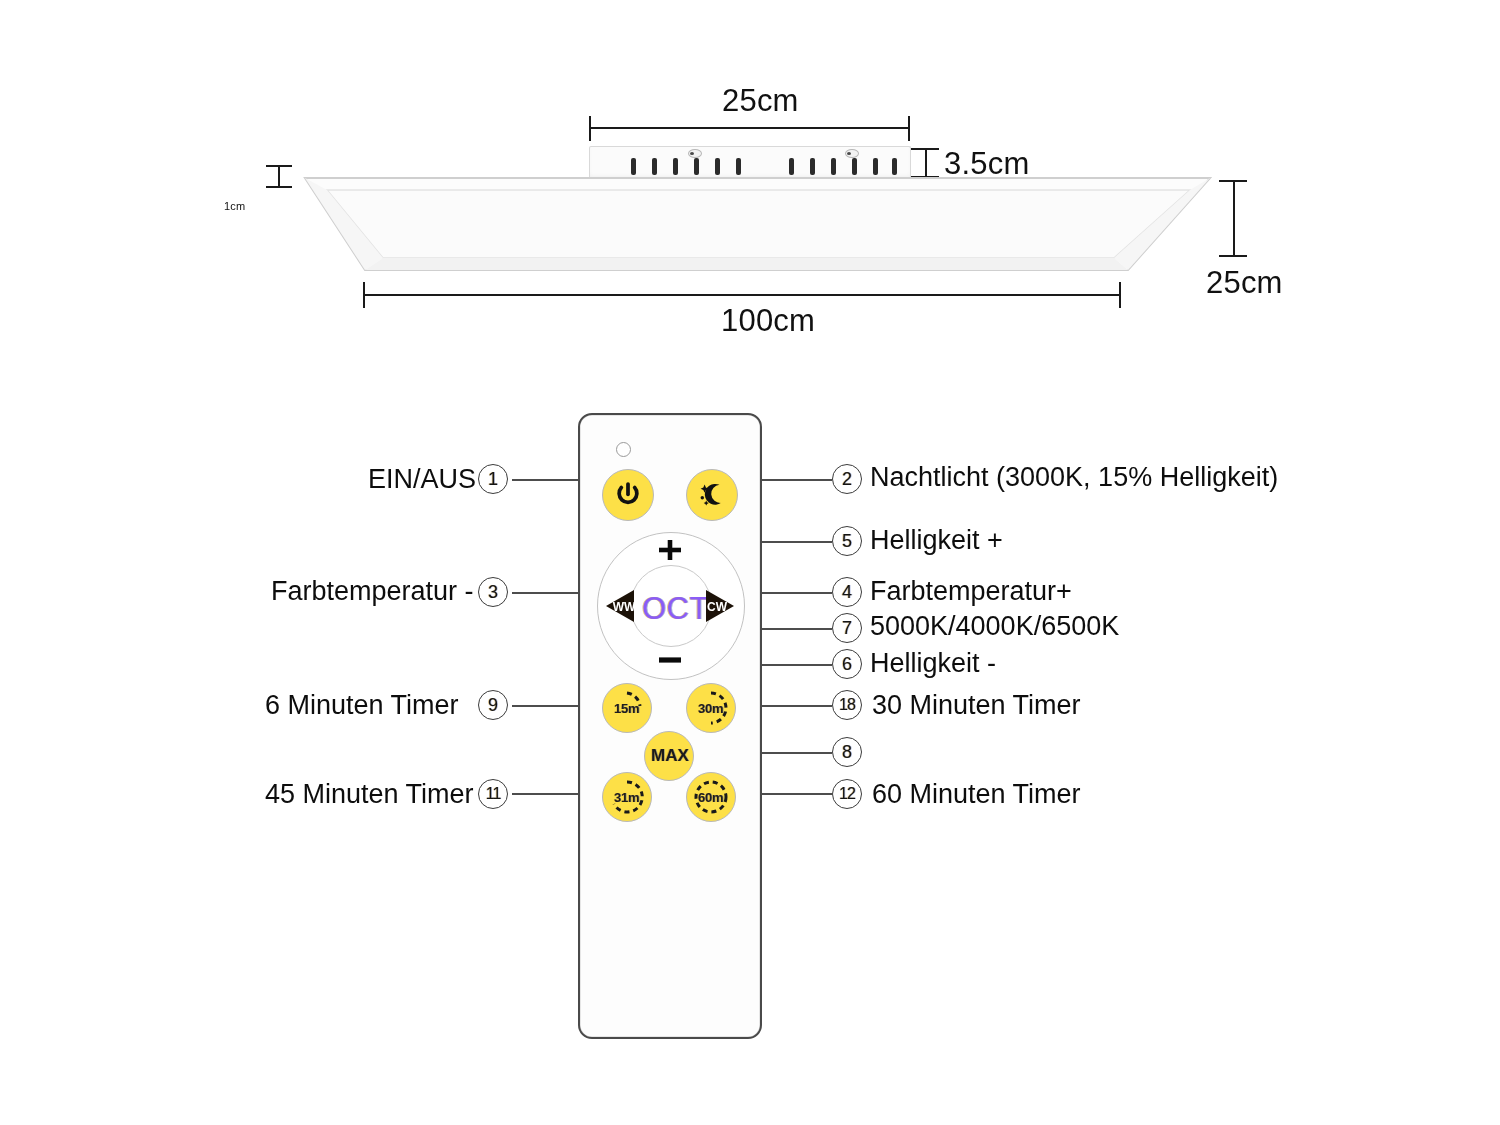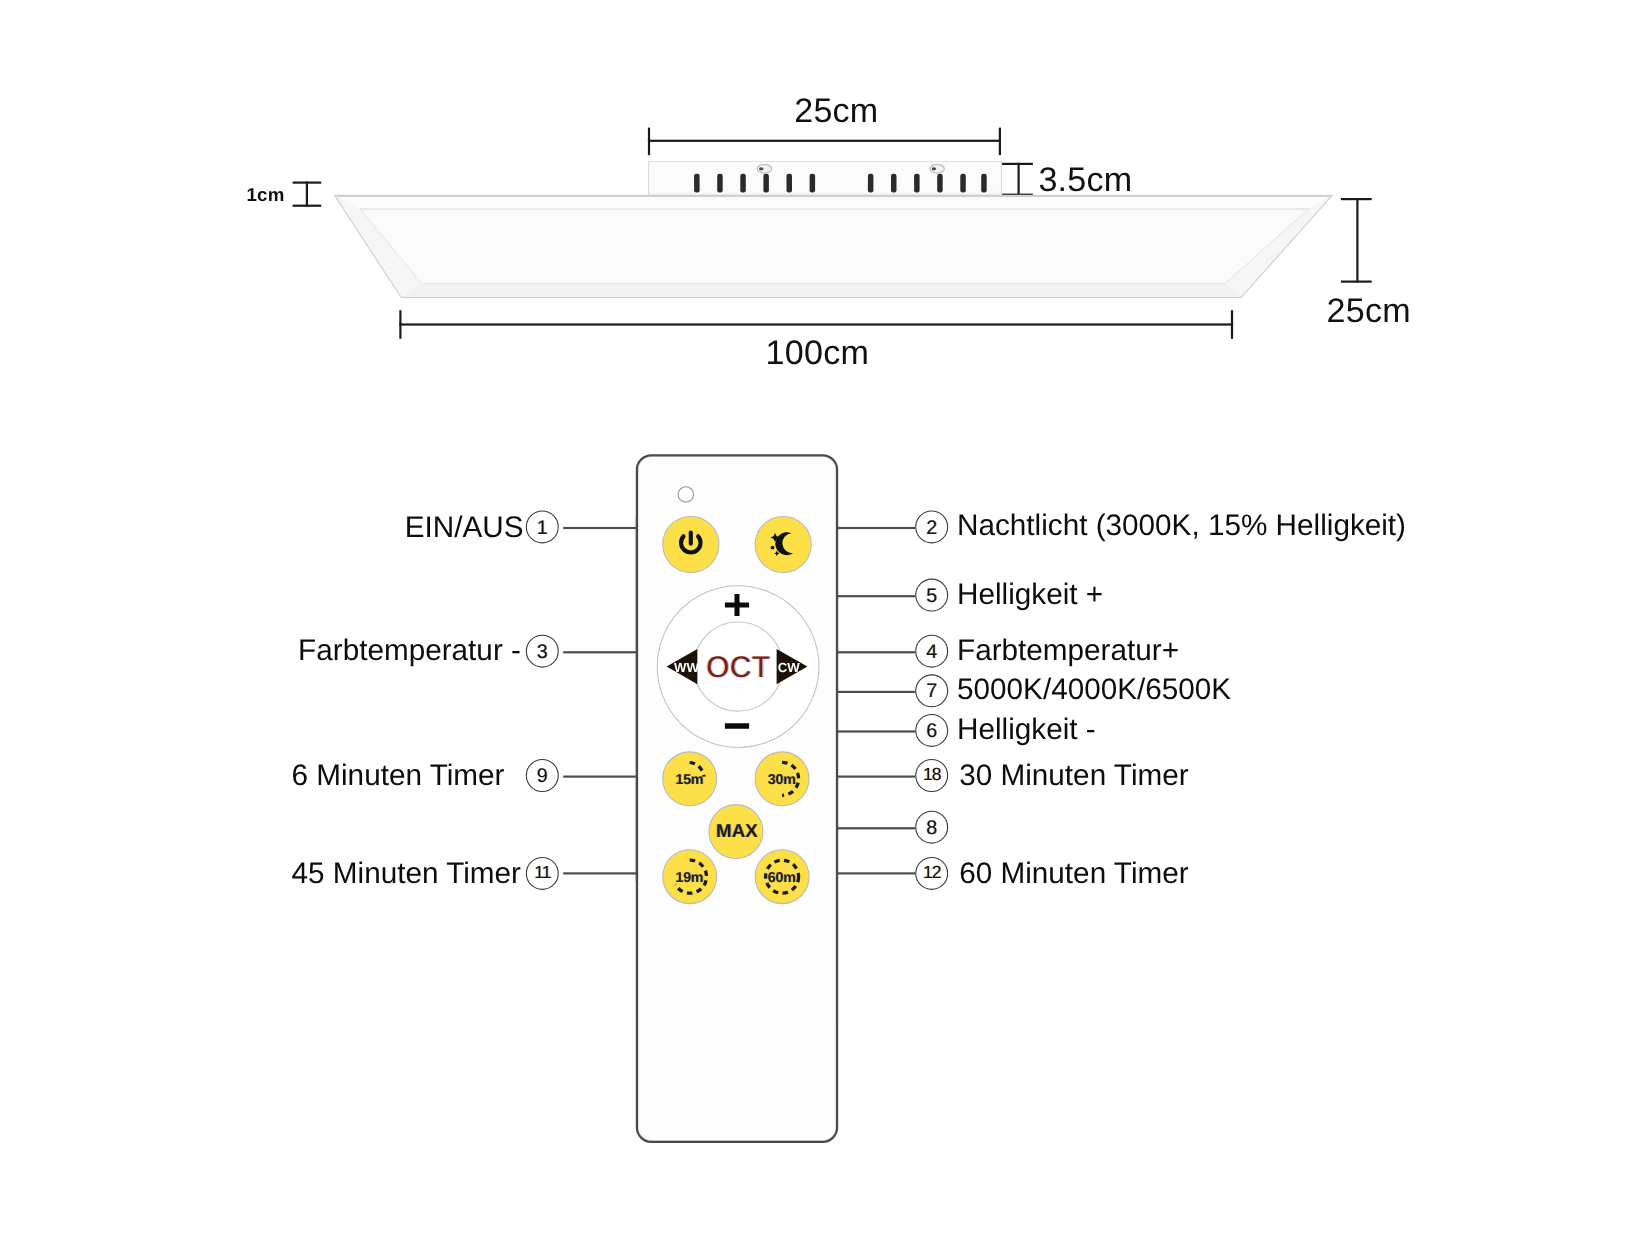"1cm" .dim-label.small { font-size: 17px -> 11px; font-weight: 700 -> 400; margin-top: none -> 32px }
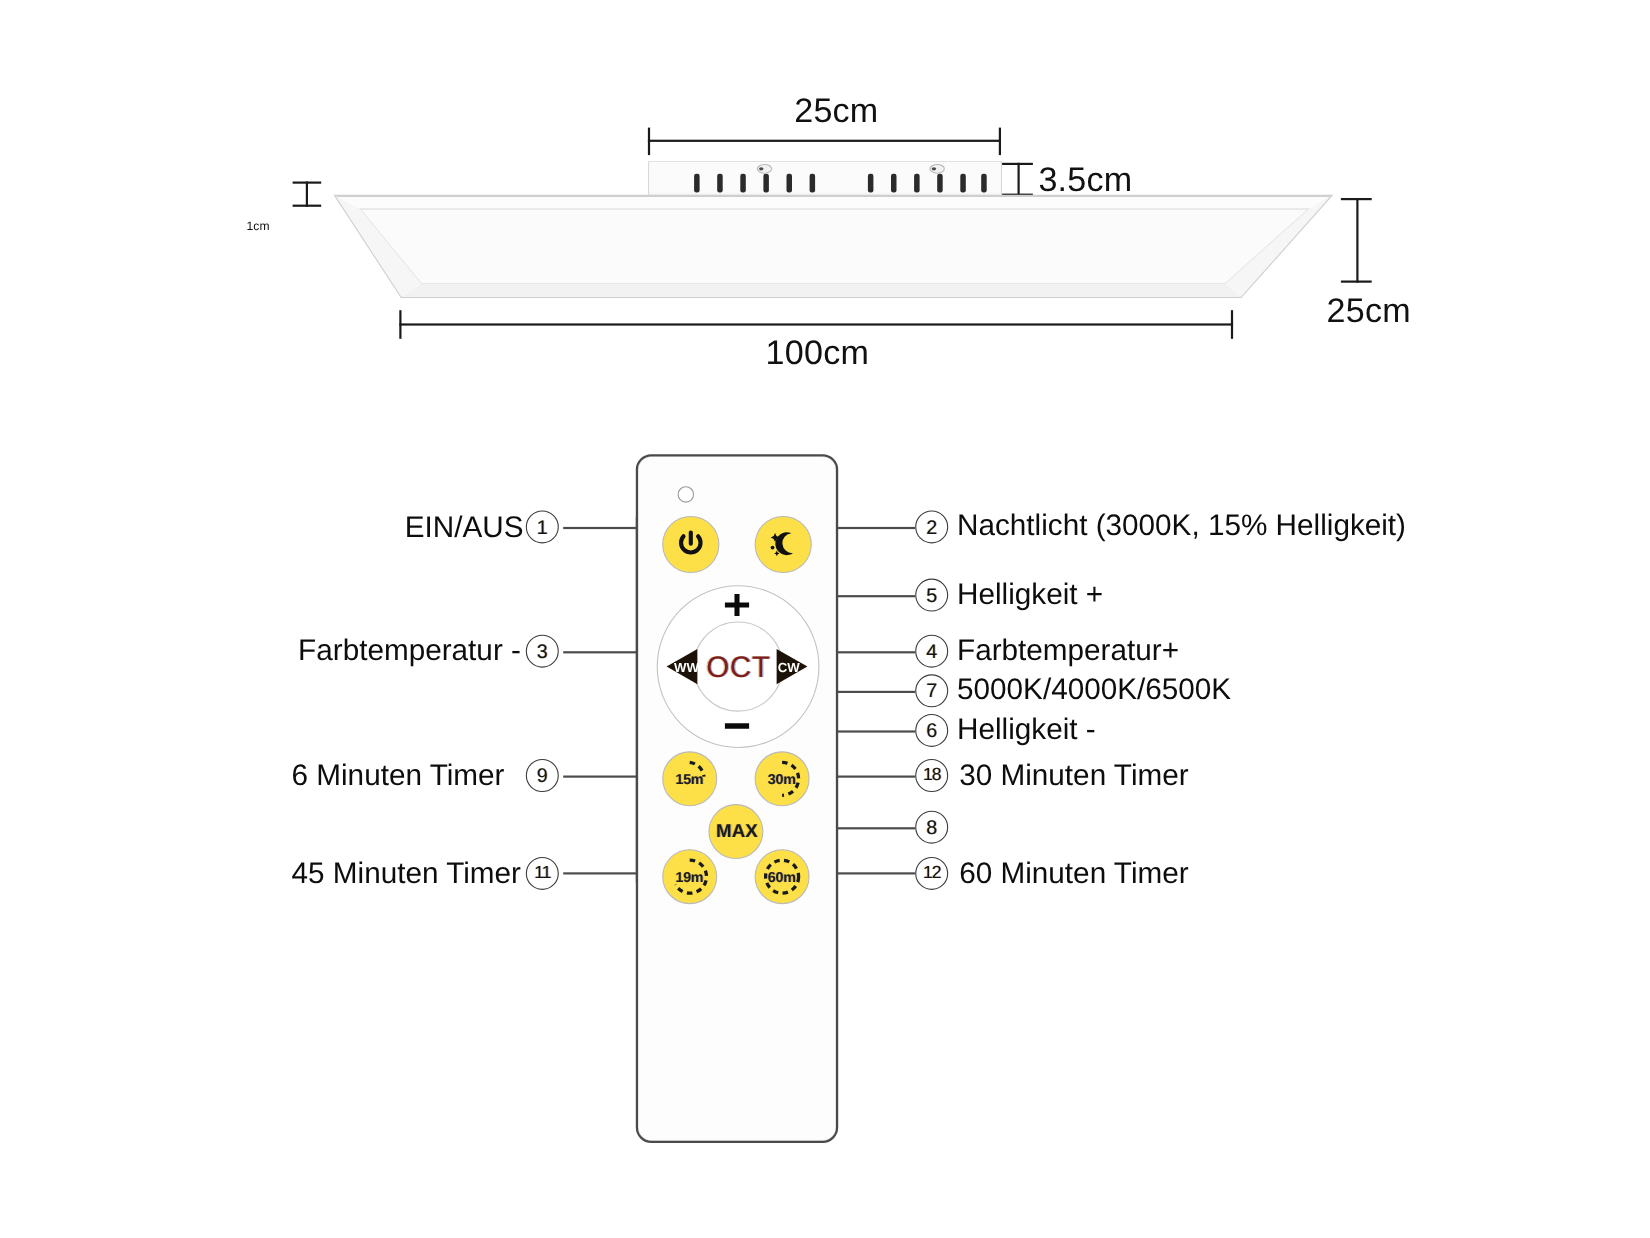"100cm" div.dim-label { left: 696px -> 721px }
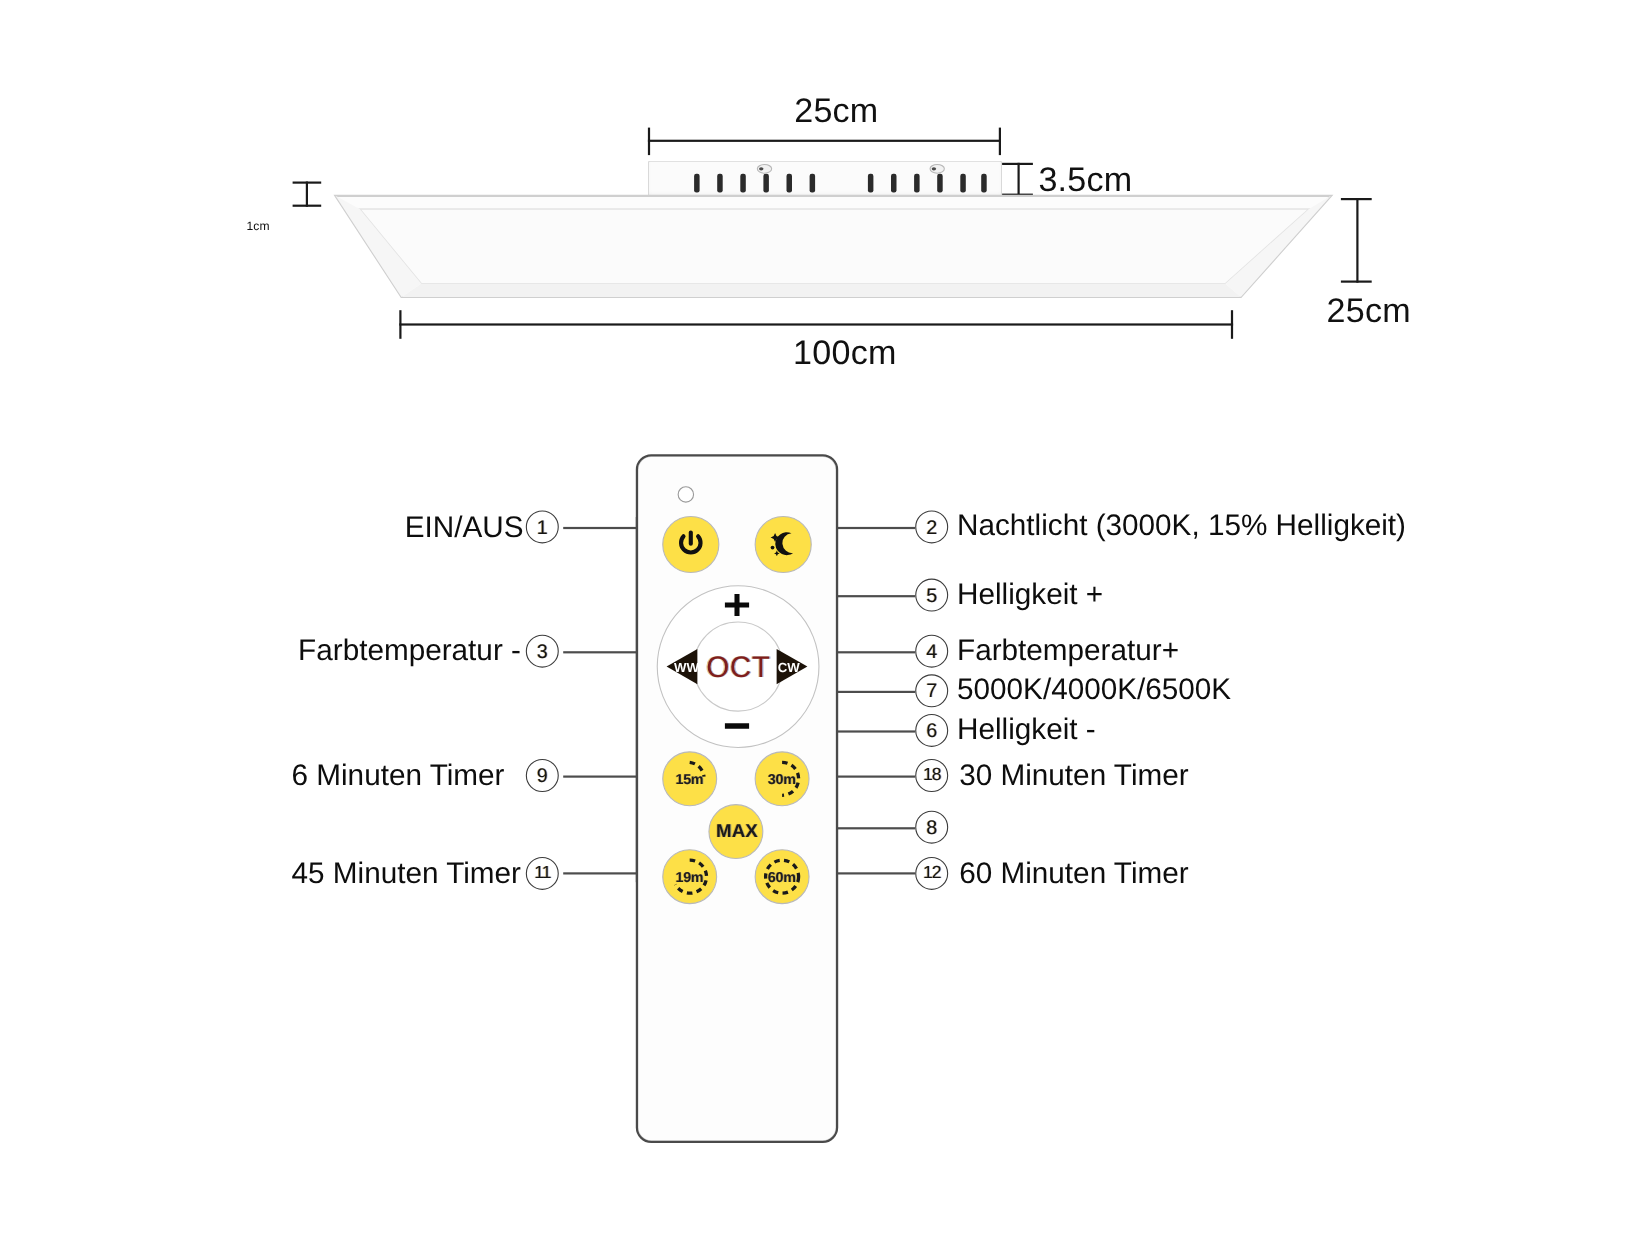"OCT" .oct-text { color: #7f1d1d -> #8b5cf6; font-size: 27px -> 31px }
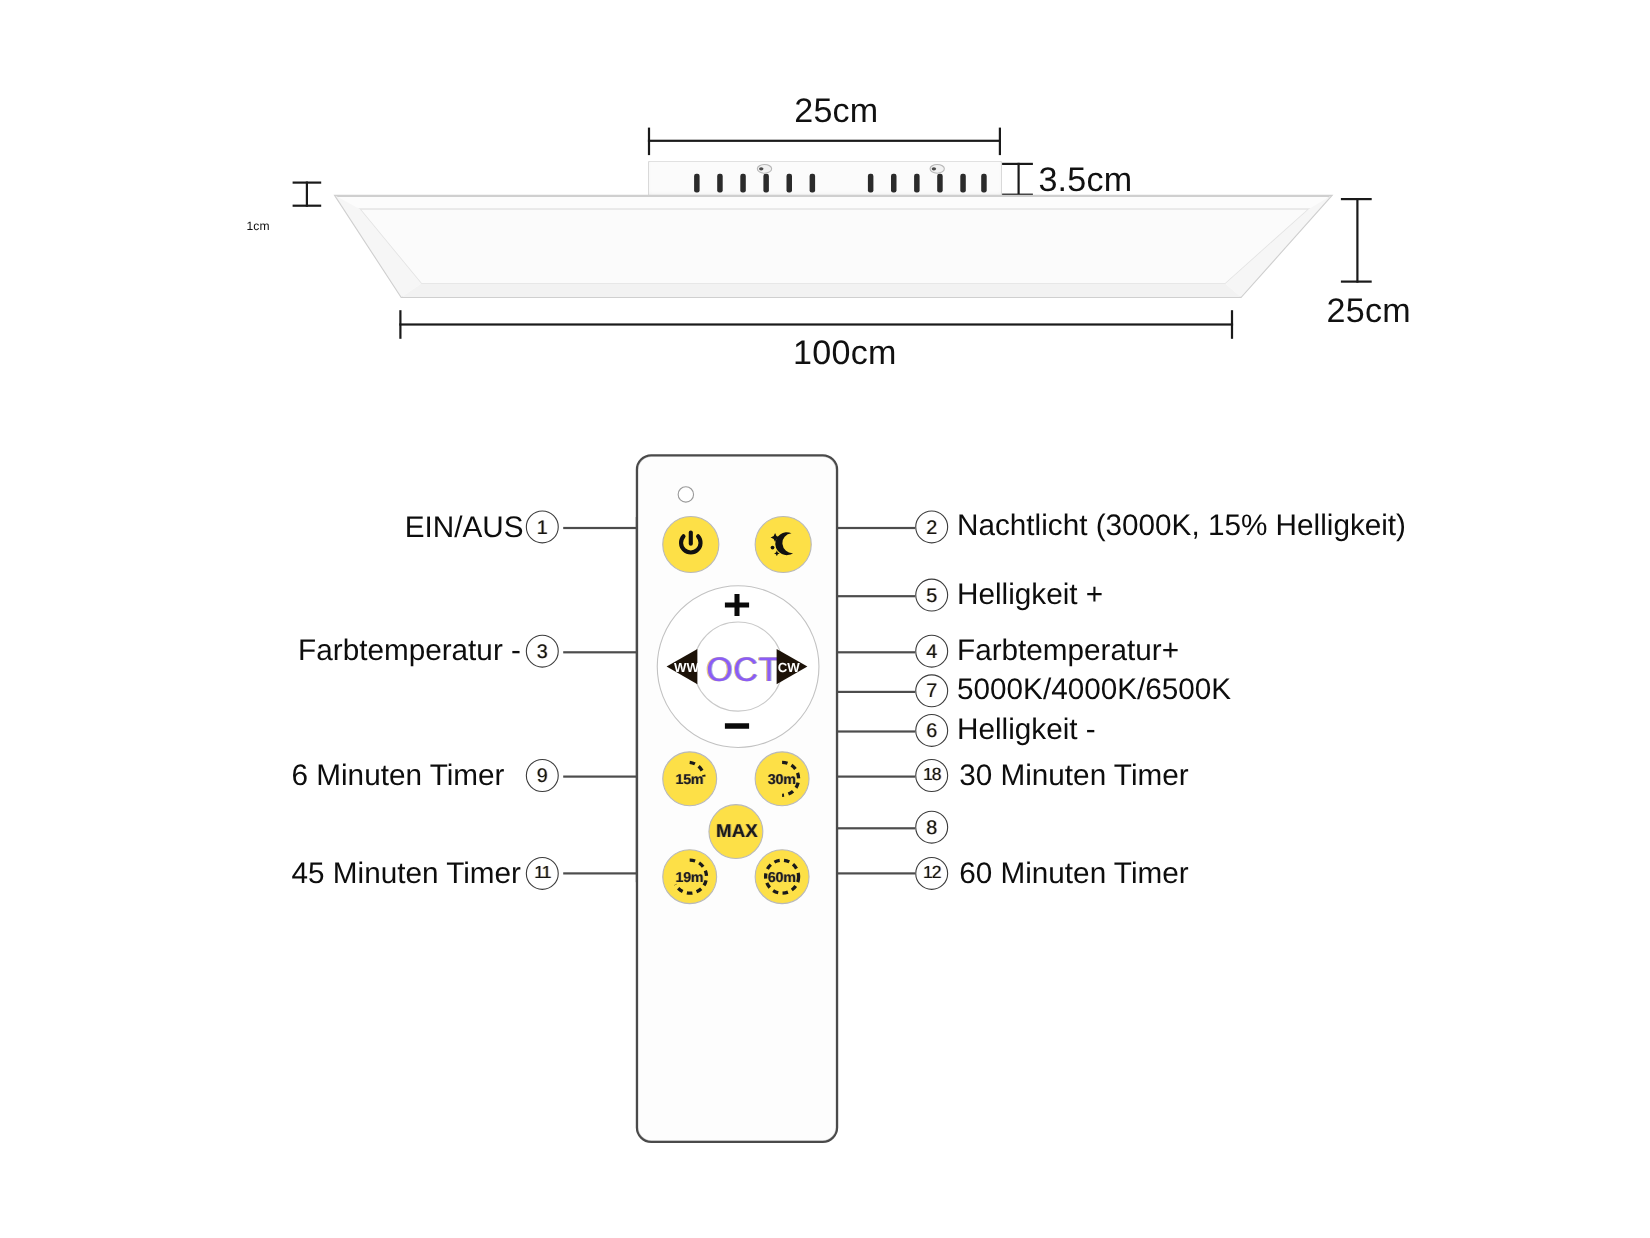"19m" span.timer-label { text: 19m -> 31m }
